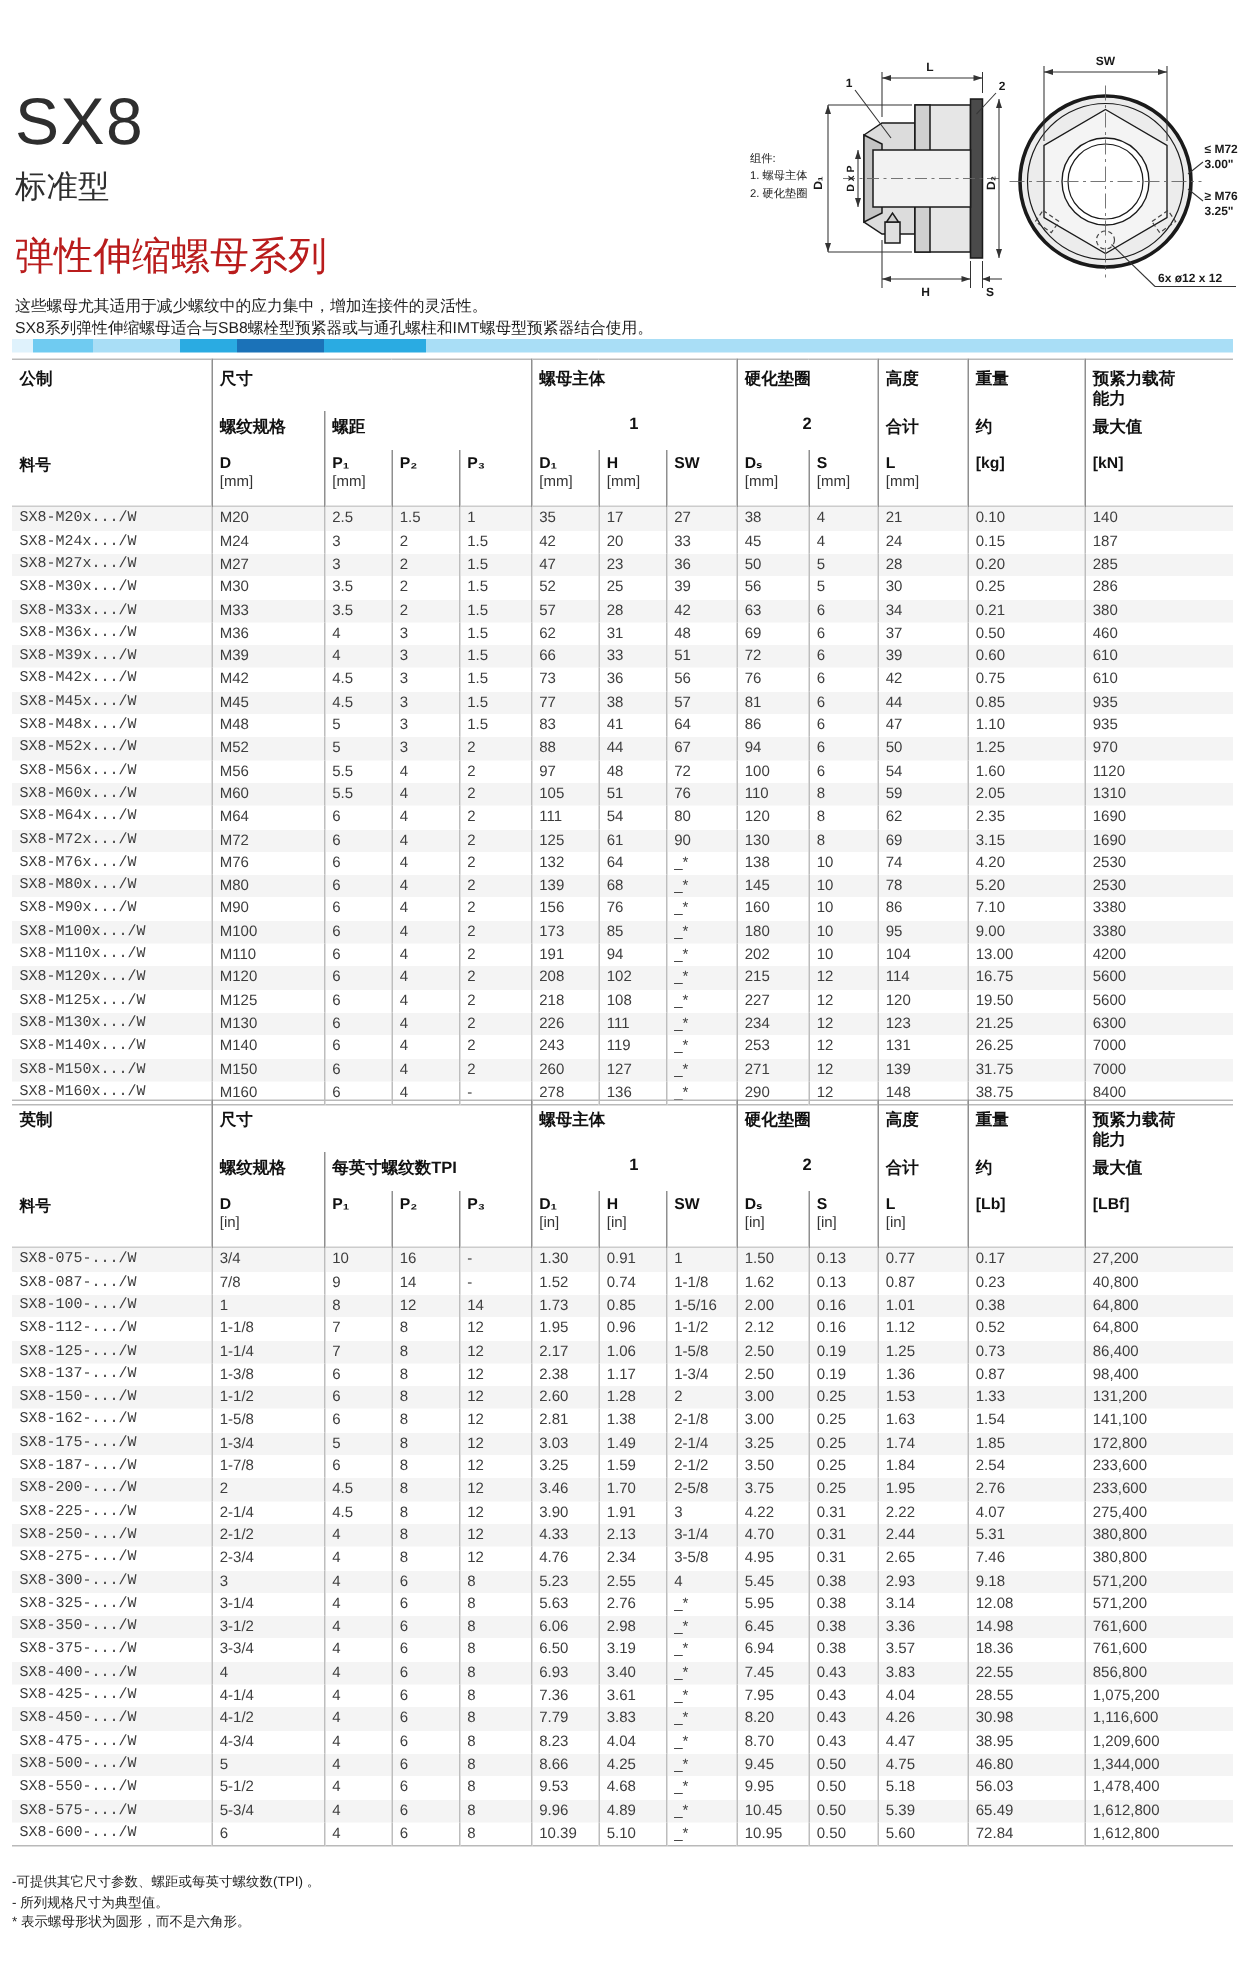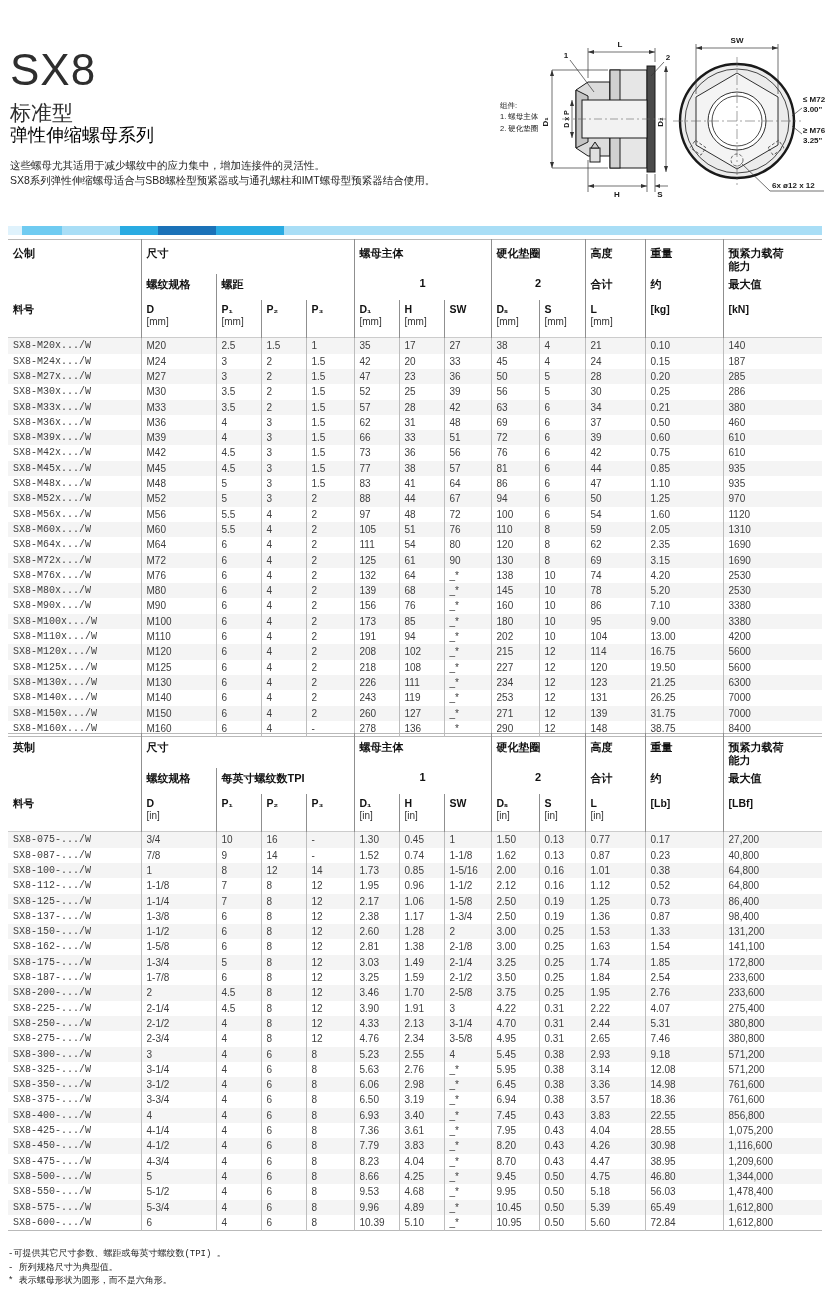"SX8" .titleblock { top: 48px -> 60px }
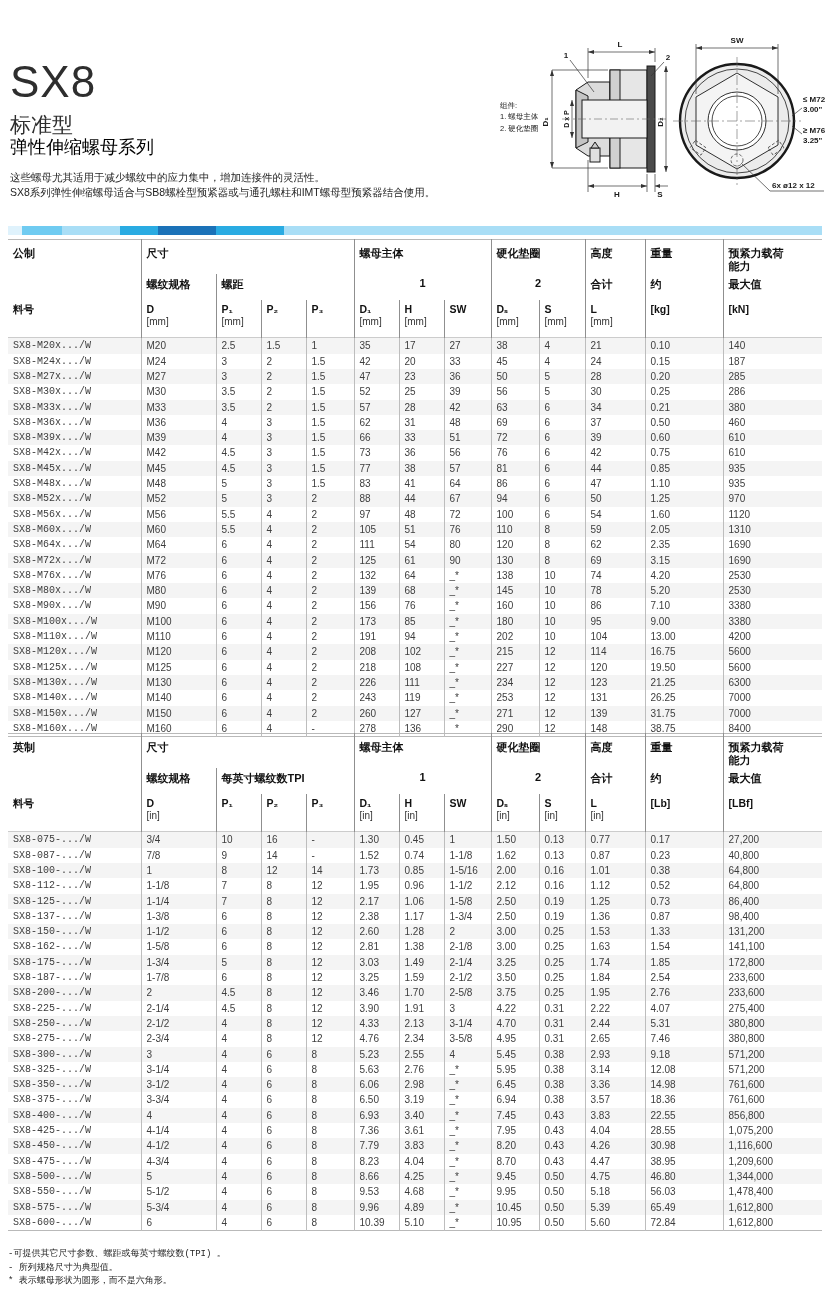"弹性伸缩螺母系列" .sub2 { color: #000000 -> #b91c1c; font-size: 18px -> 26px; margin-top: 2px -> 20px }
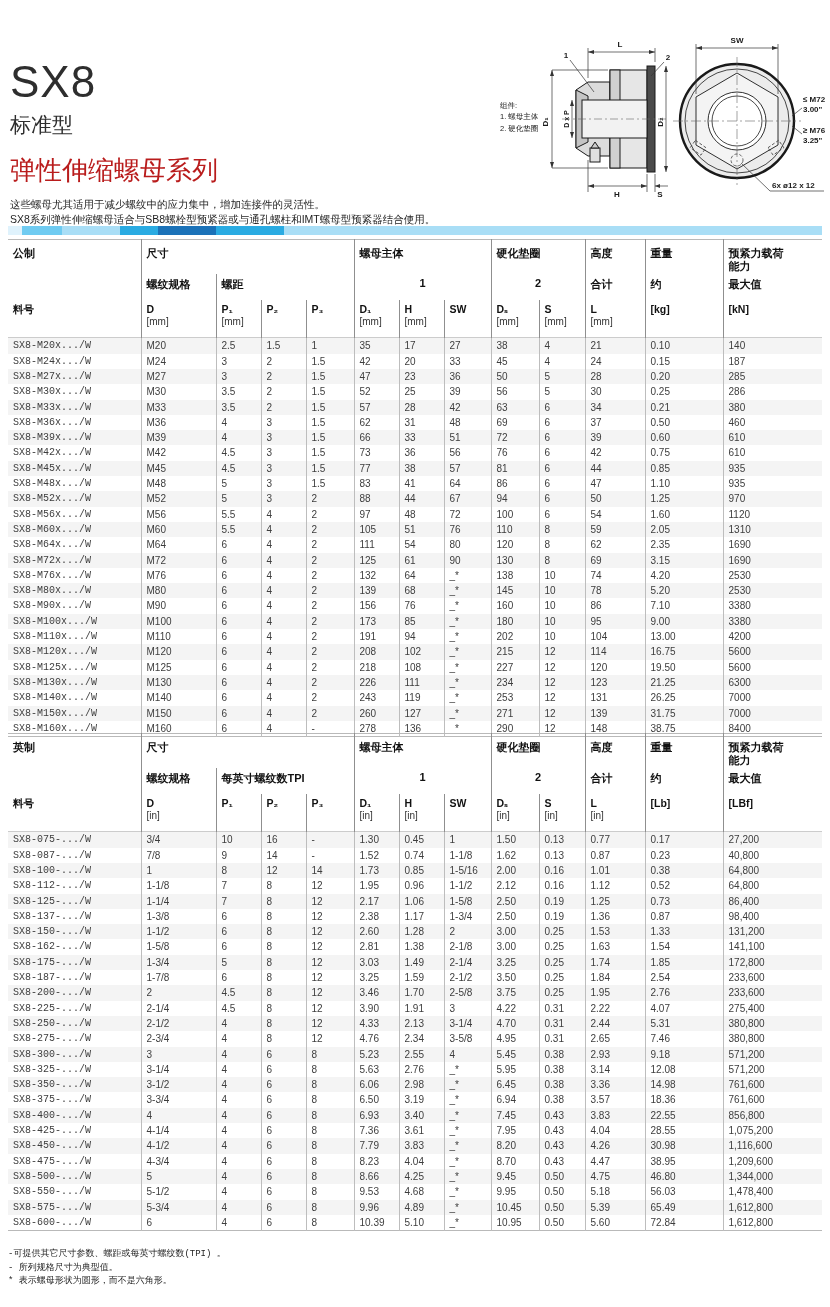"0.45" td { text: 0.45 -> 0.91 }
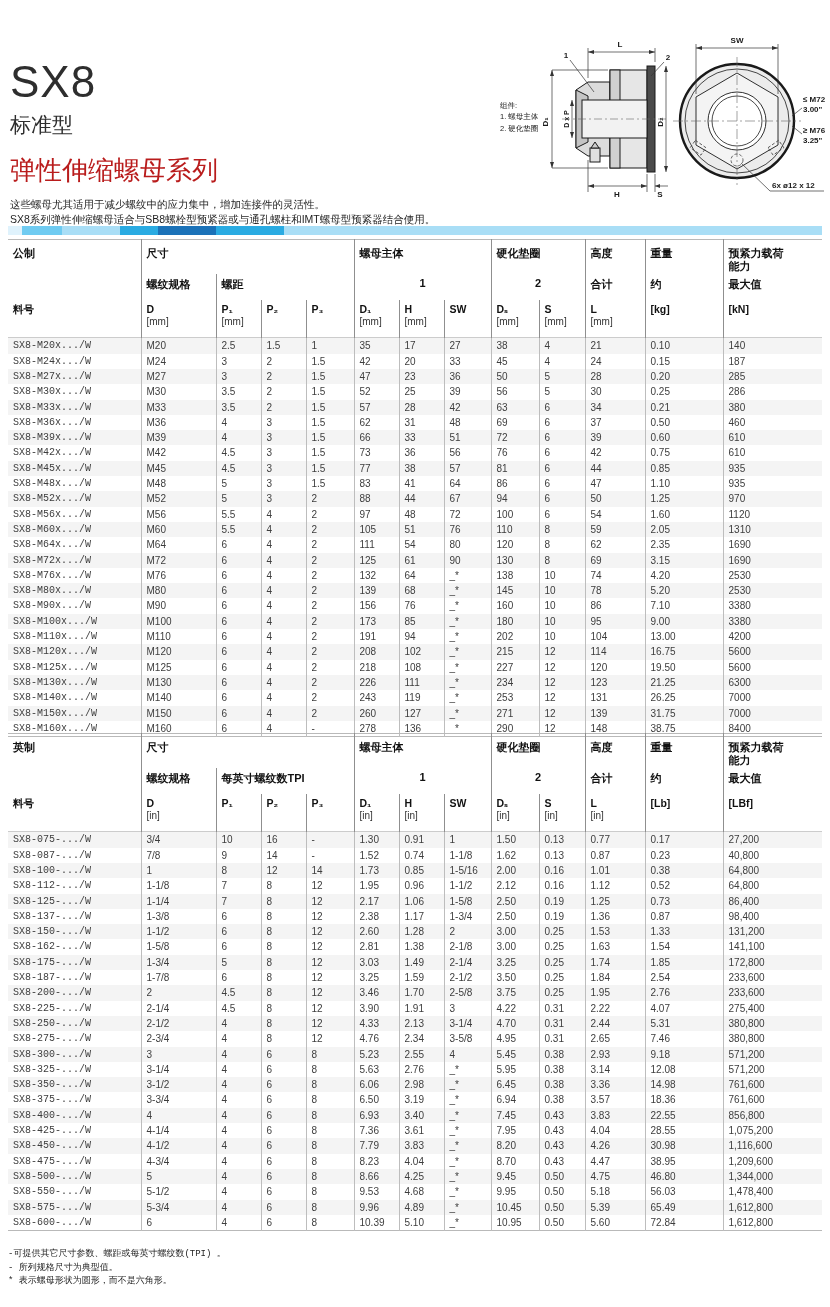"-可提供其它尺寸参数、螺距或每英寸螺纹数(TPI) 。" .footnotes { font-family: Liberation Mono, monospace -> none }
